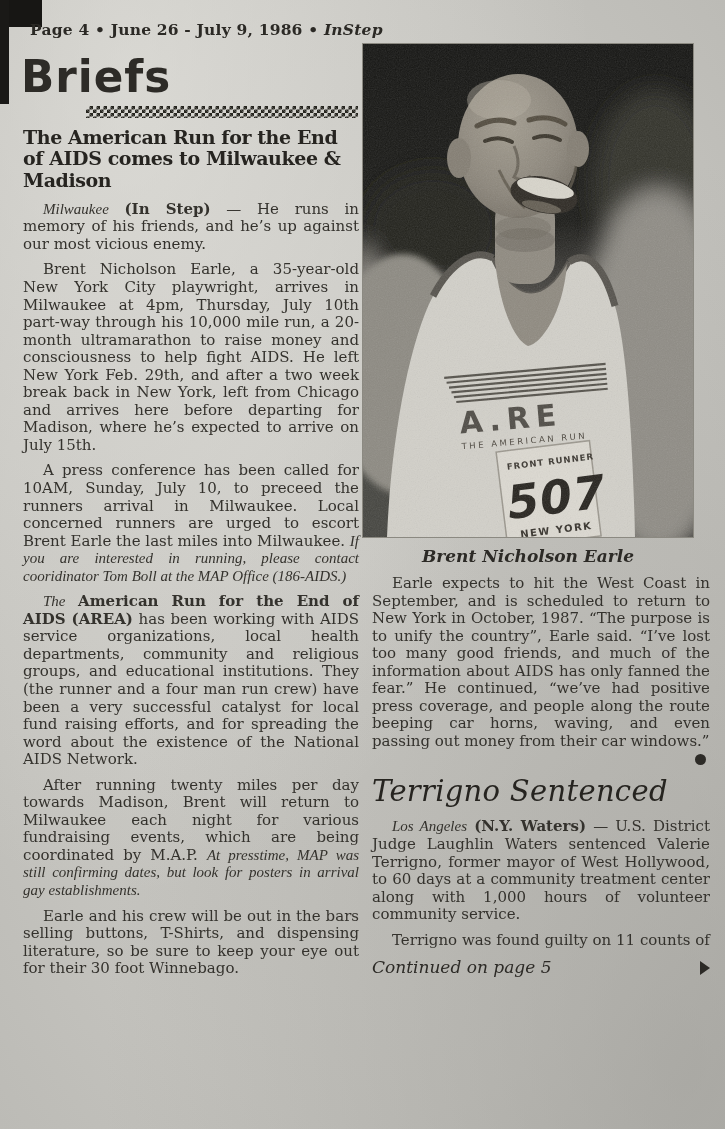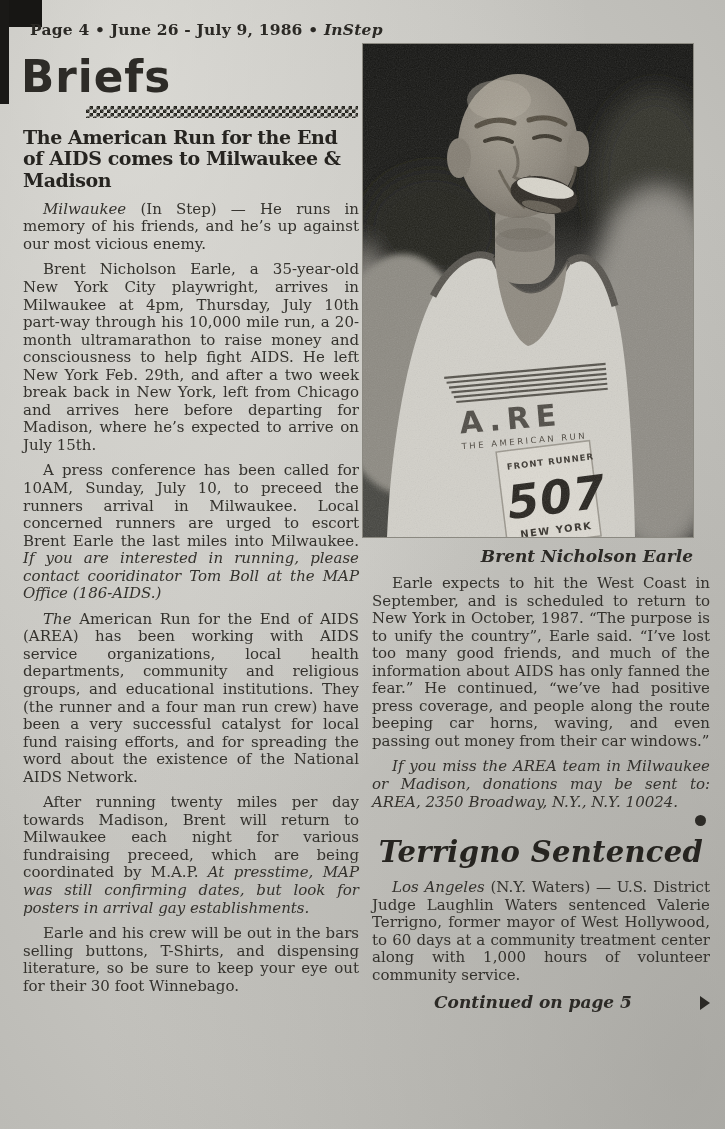"Milwaukee" p.body span.i { font-family: none -> Liberation Serif, serif }
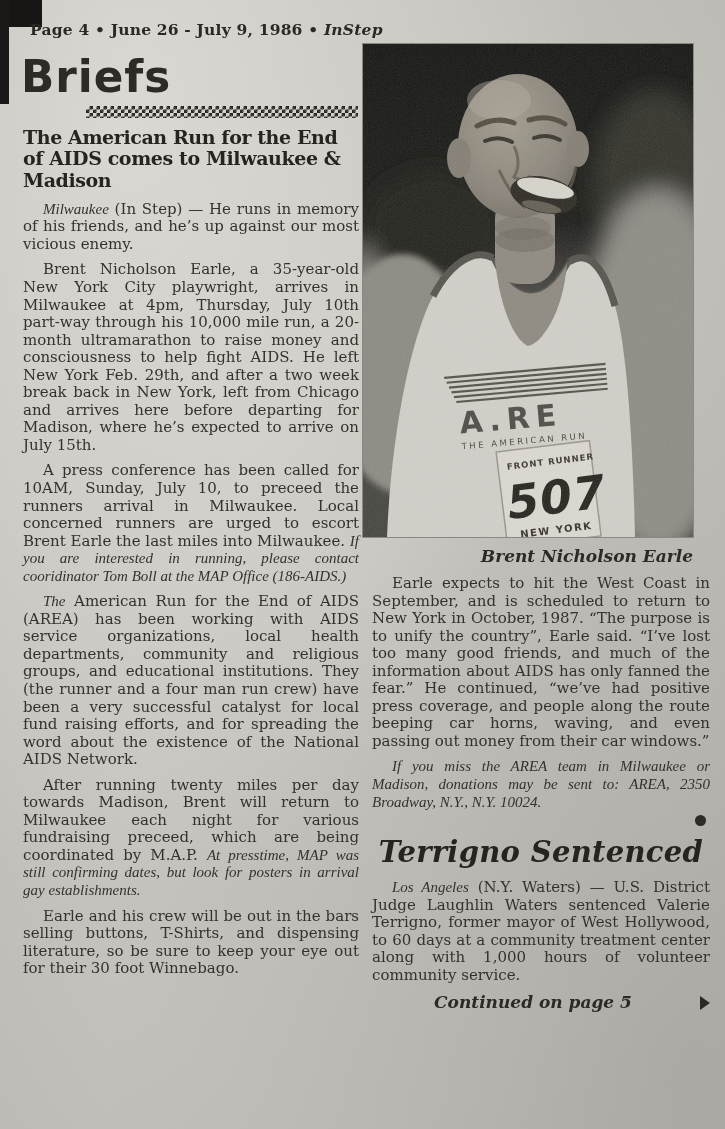"(In Step)" p.body span.b { font-weight: 400 -> 700 }
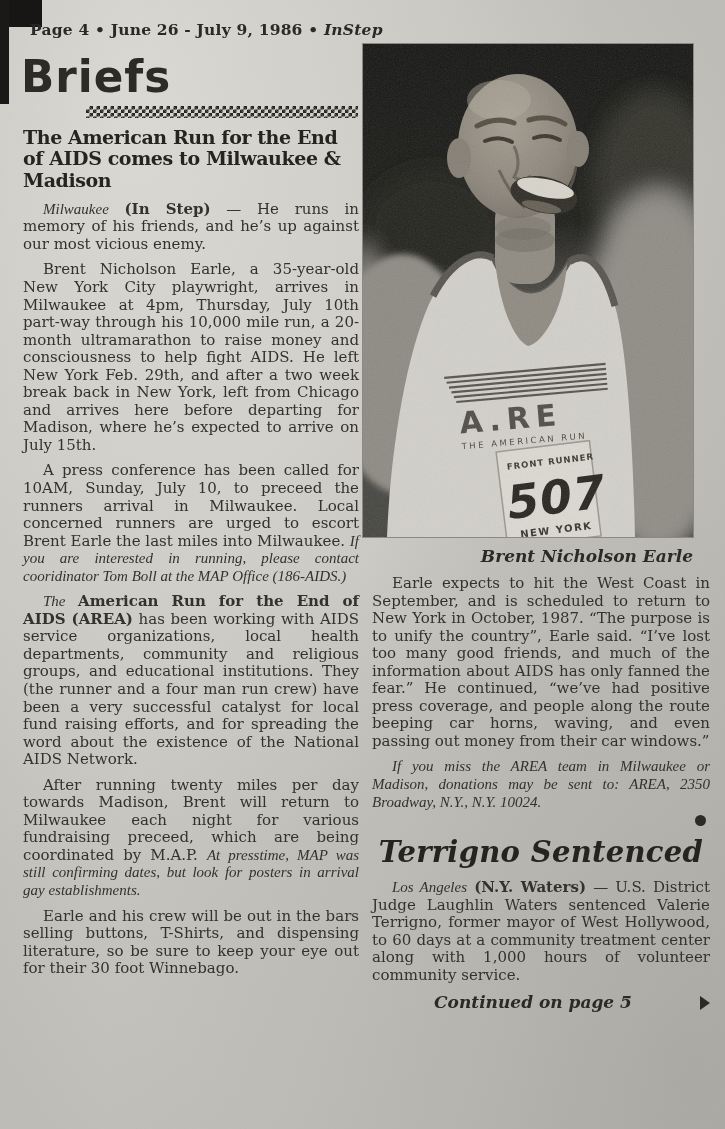"Brent Nicholson Earle" .photo-caption { text-align: right -> center }
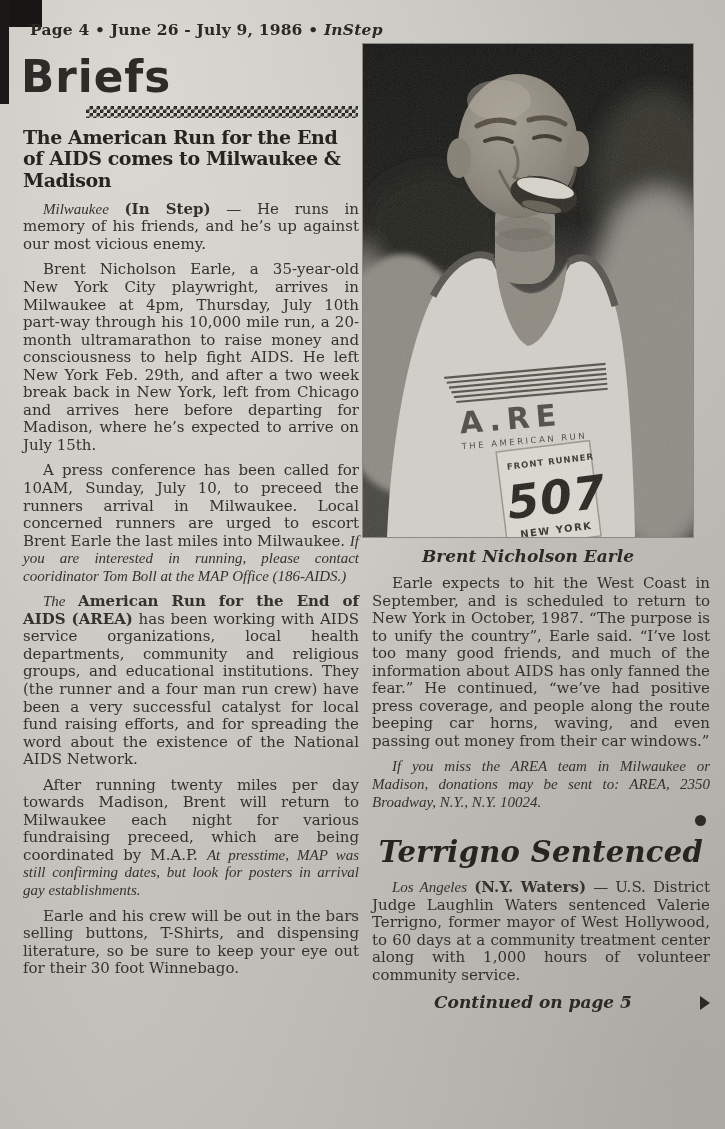"If you miss the AREA" p.body { html: <p><span>If you miss the AREA team in Milwaukee or Madison, donations may be sent to: AREA, 2350 Broadway, N.Y., N.Y. 10024.</span></p> -> none }
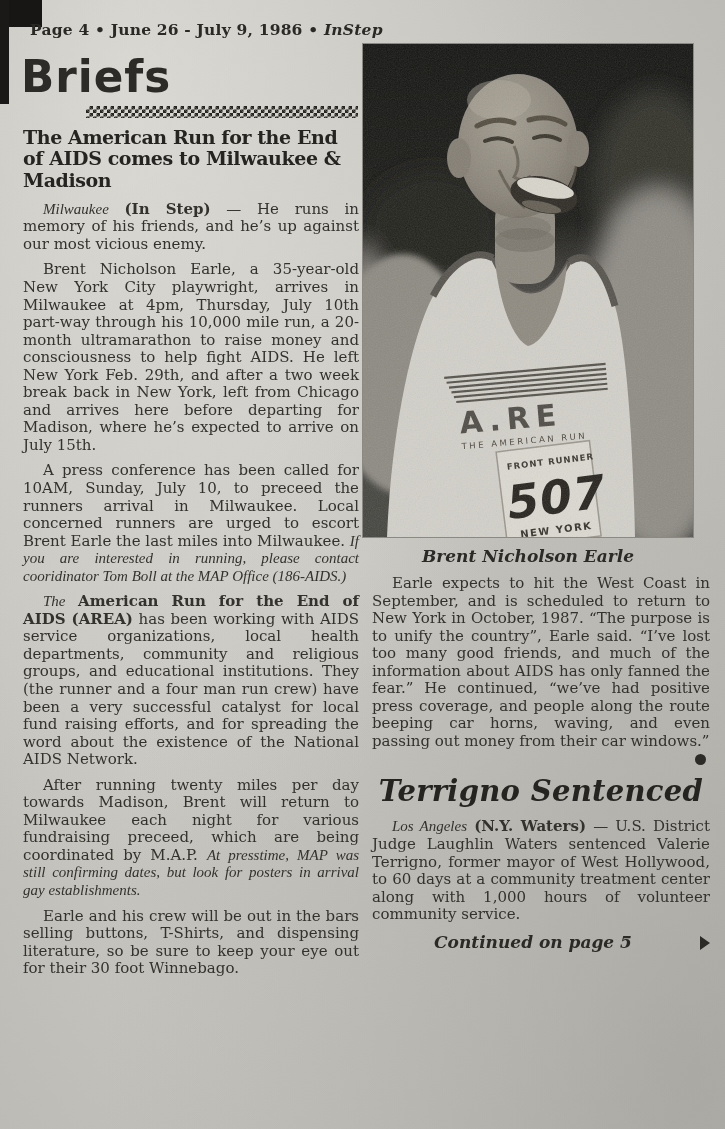"After running twenty miles per" span { text: preceed -> events }
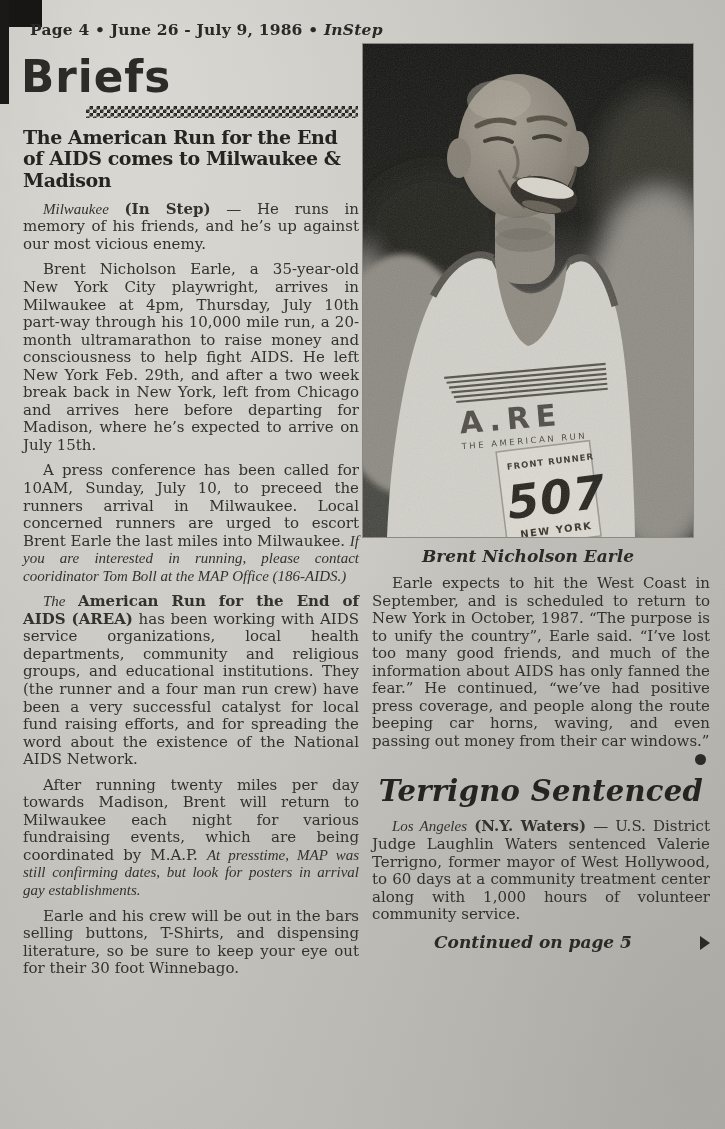"Terrigno Sentenced" .col-right h2 { font-weight: 700 -> 400; text-align: center -> none }
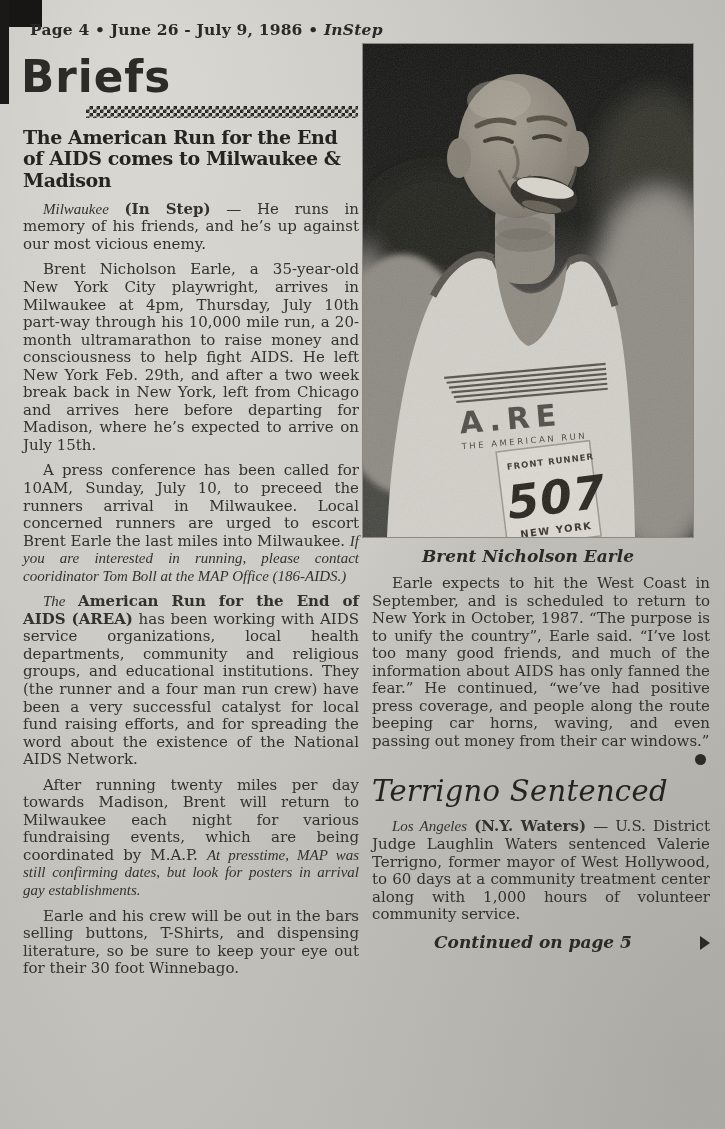"Terrigno was found guilty on" p.body { html: none -> <p><span>Terrigno was found guilty on 11 counts of</span></p> }
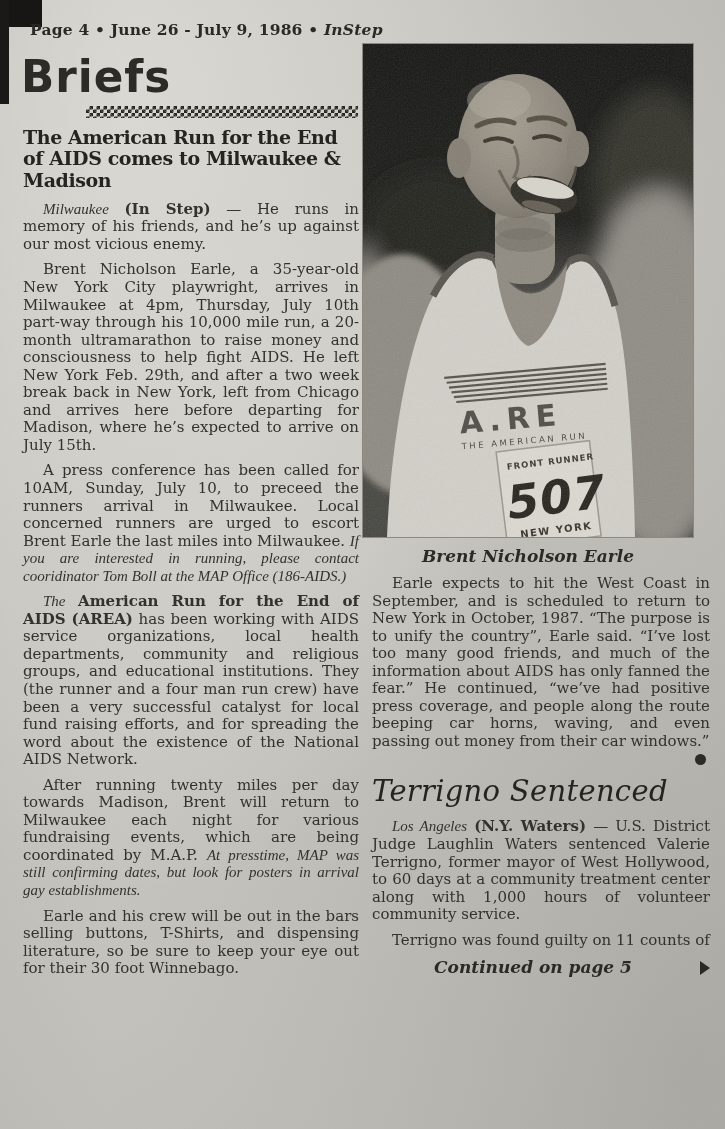"Continued on page 5" .continued { font-weight: 700 -> 400; text-align: center -> left }
